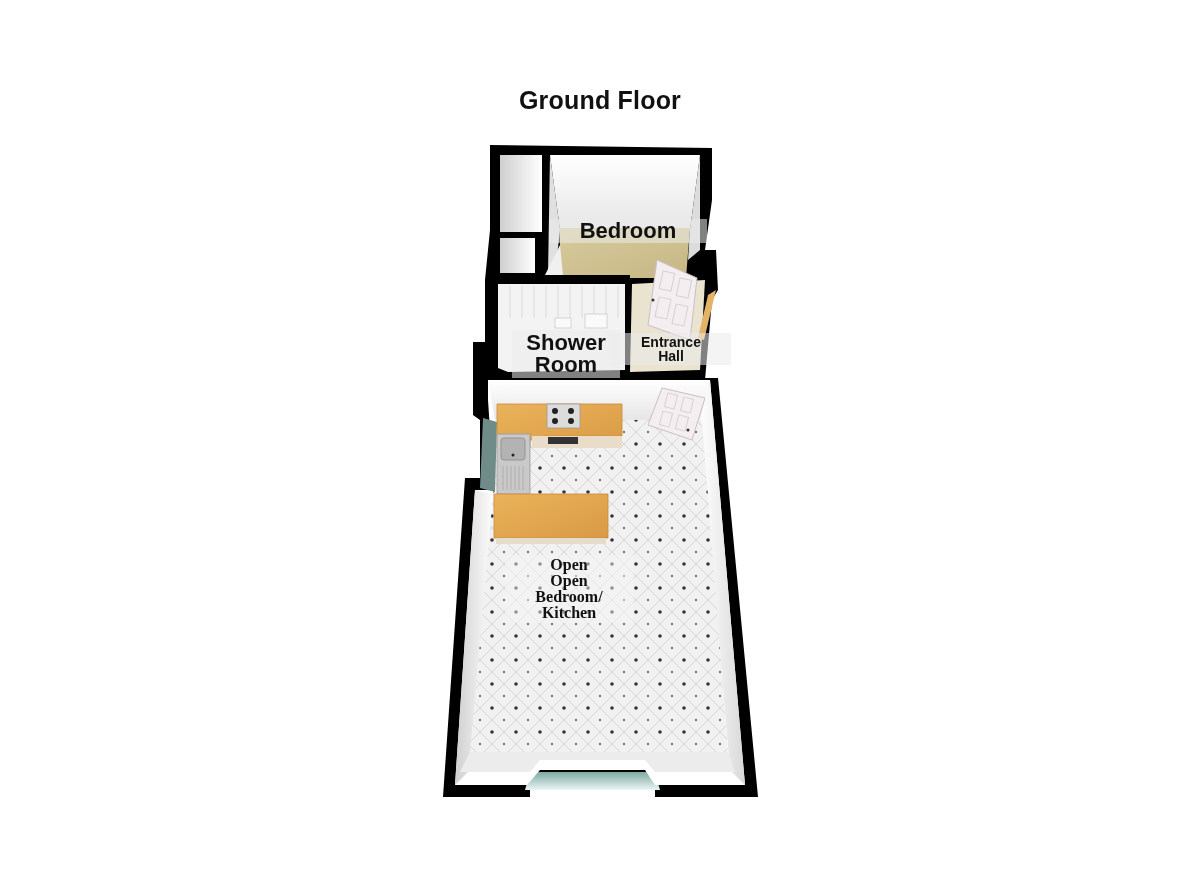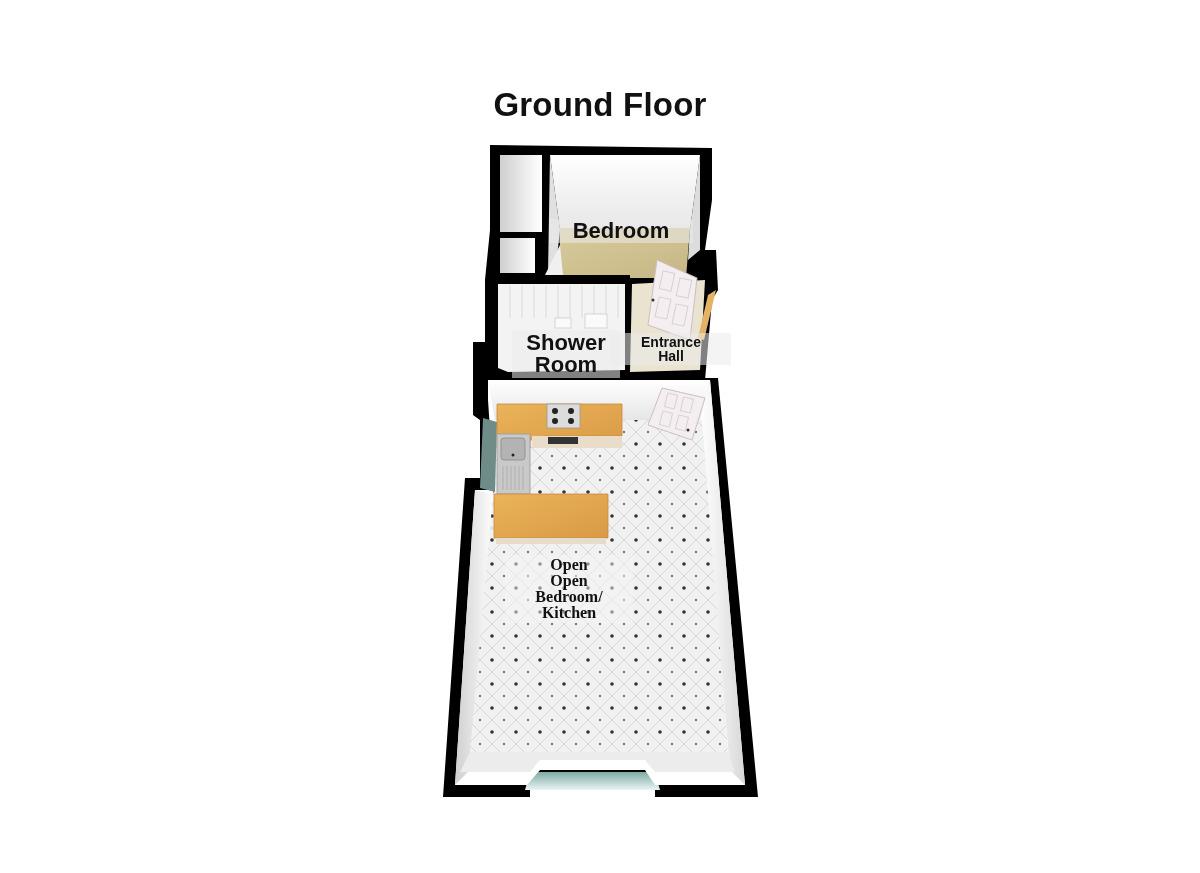"Ground Floor" .title { font-size: 33px -> 25px }
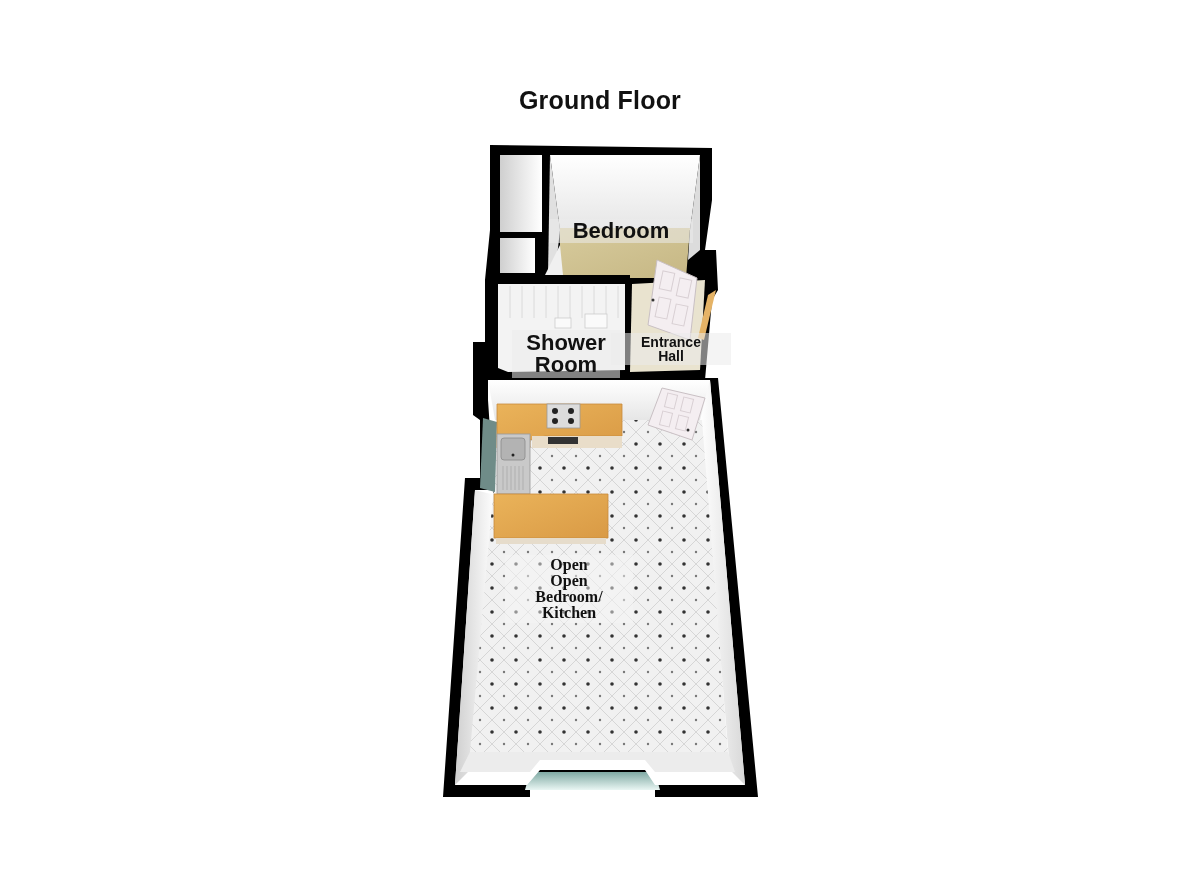"Bedroom" .lbl-bedroom { padding: 1px 11px -> 1px 18px }
